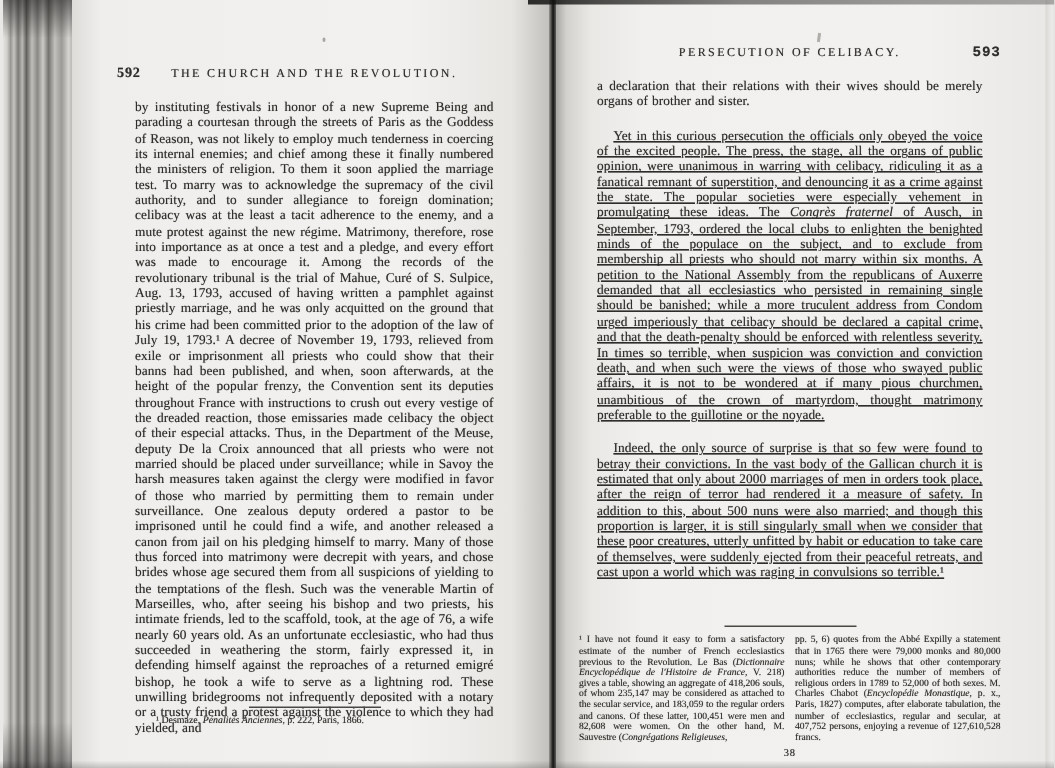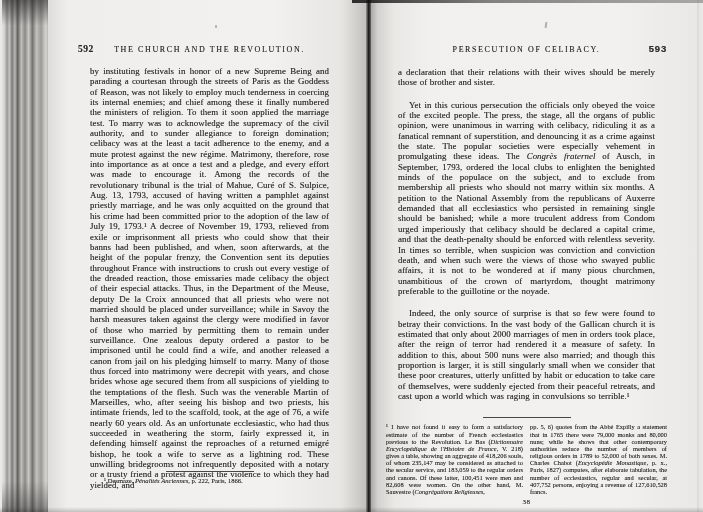"PERSECUTION OF CELIBACY." .page-right { padding: 44px 30px 0 15px -> 29px 30px 0 15px }
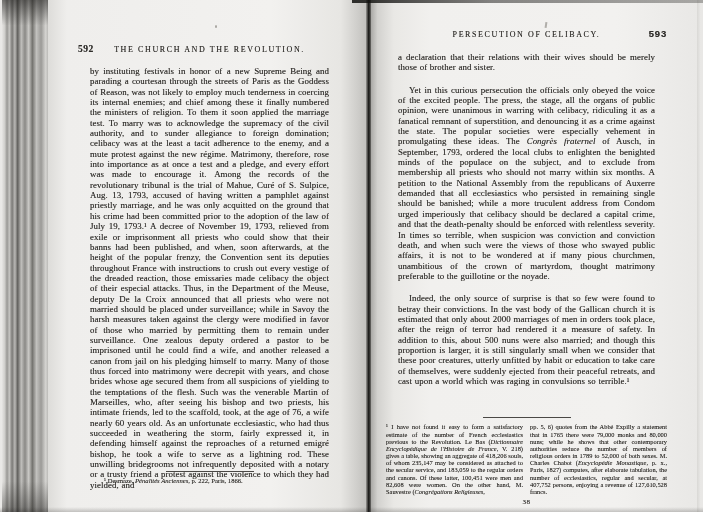"a declaration that their relations" span { text: those -> organs }
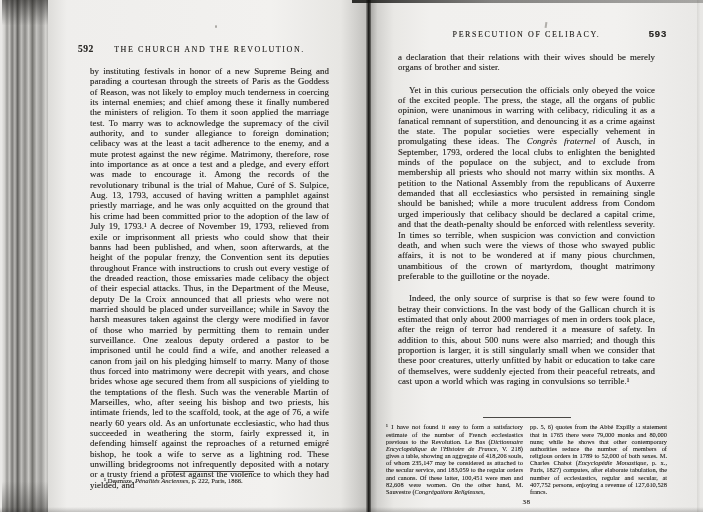"Yet in this curious persecution" .body-par.indent { text-decoration: none -> underline }
